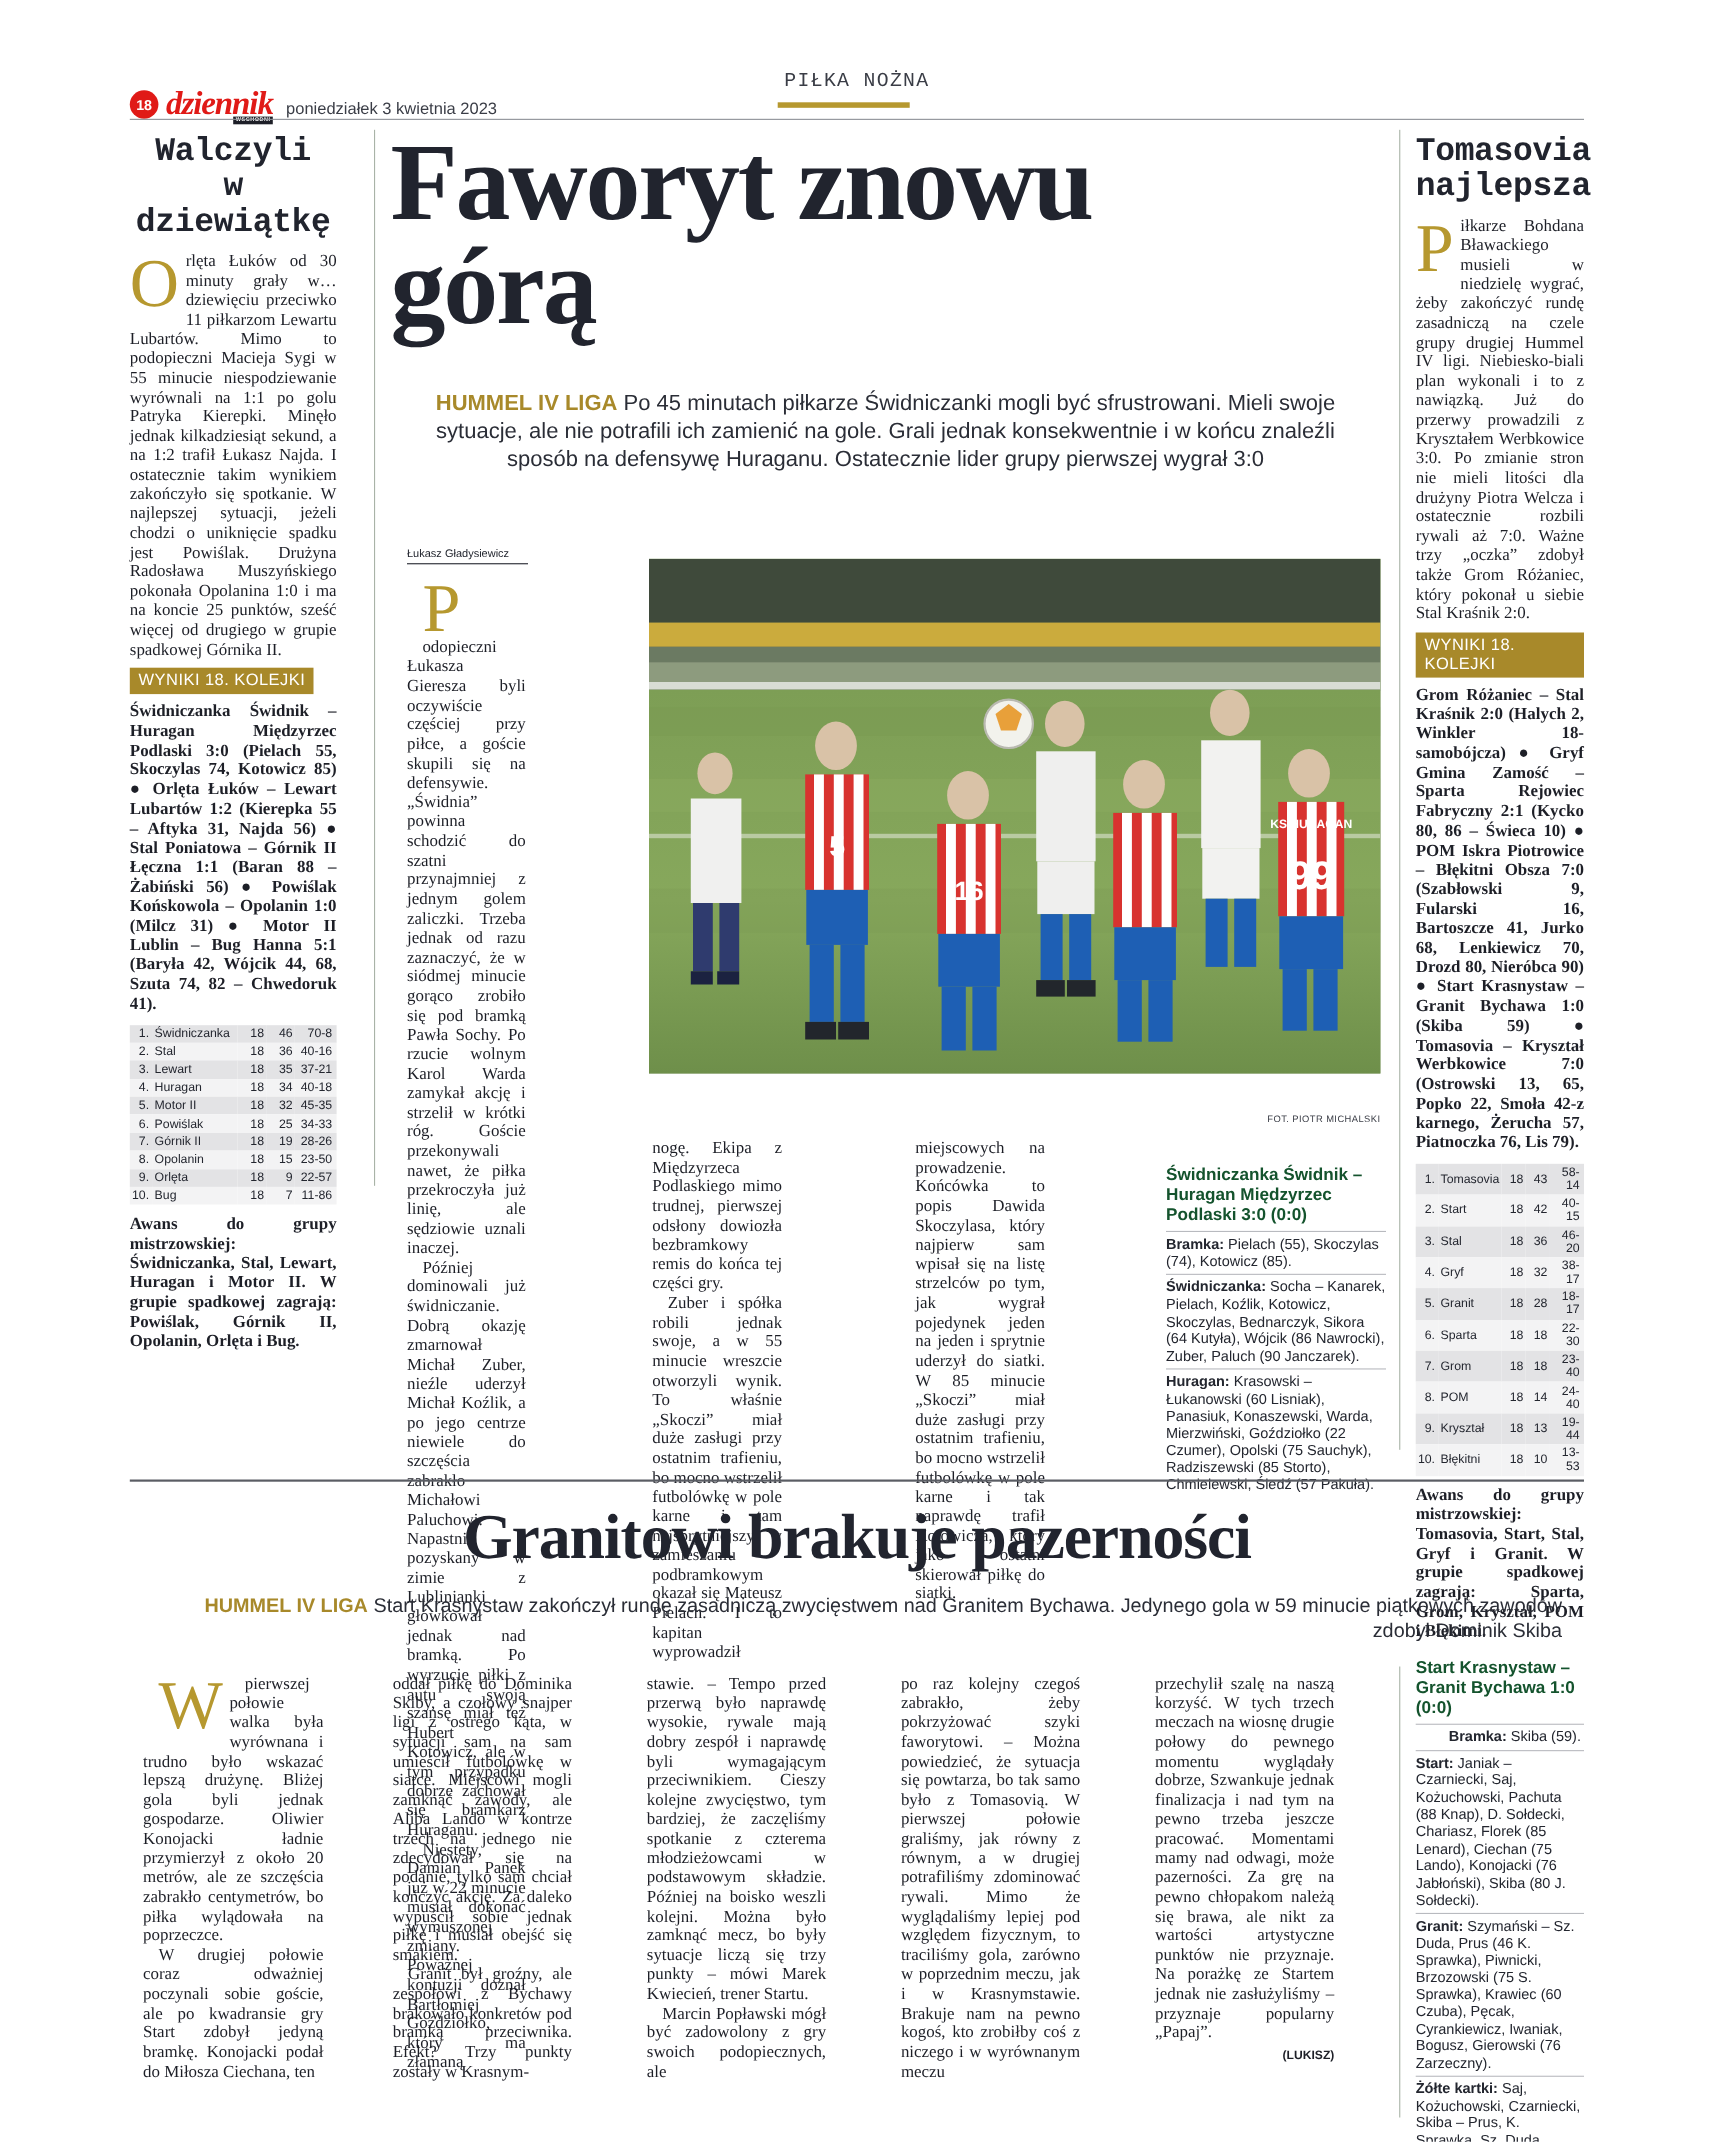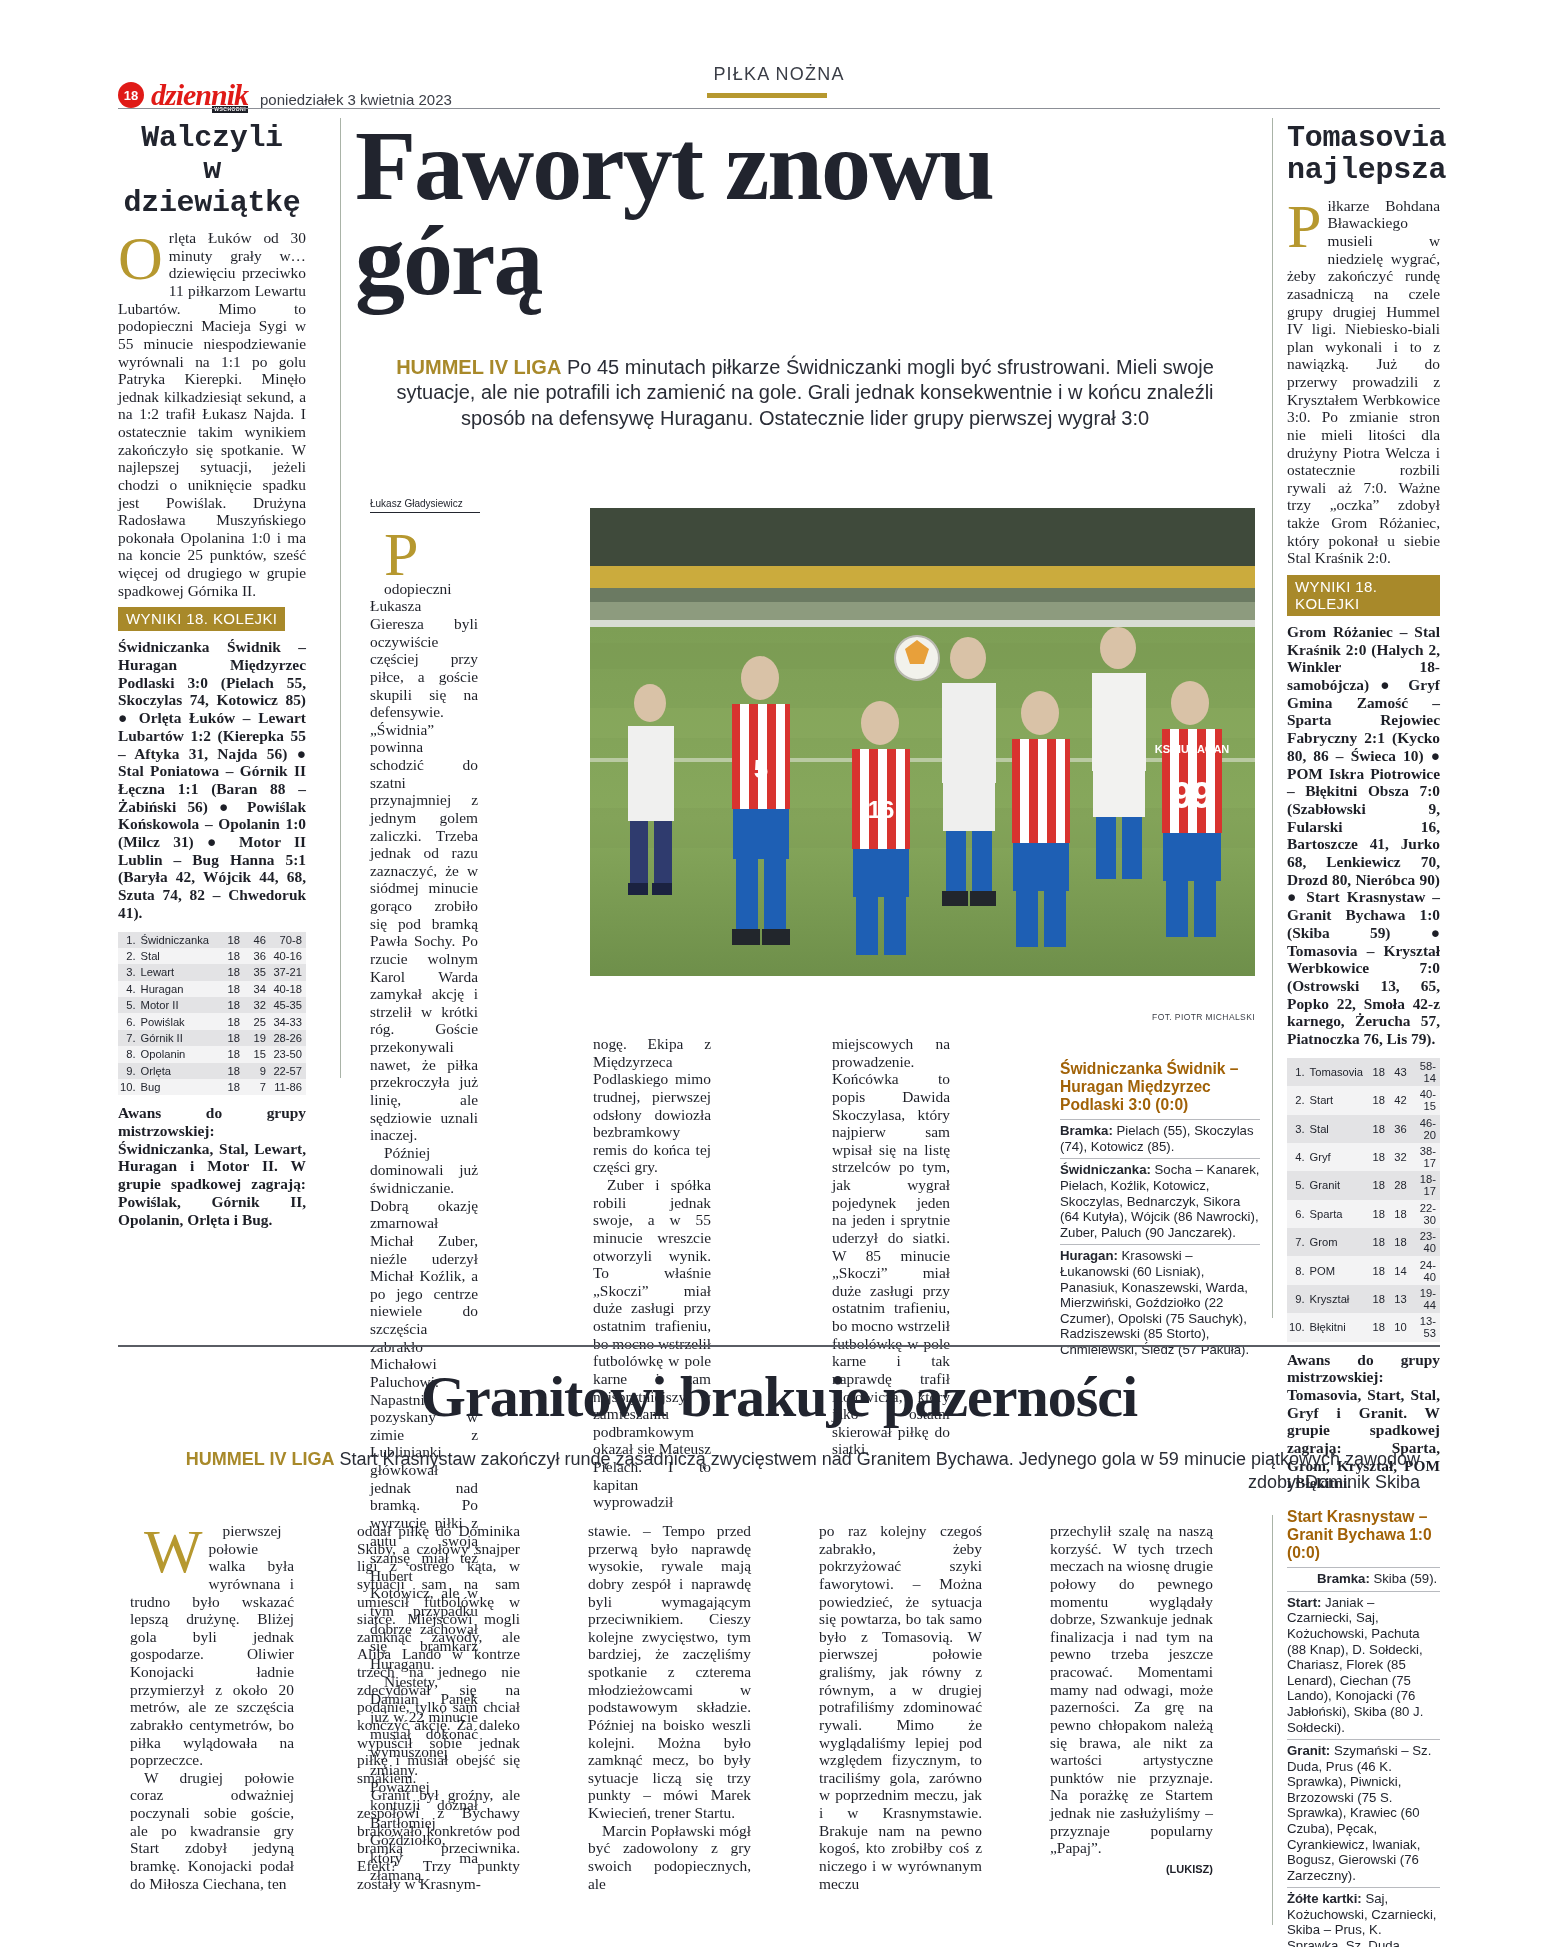"PIŁKA NOŻNA" .section-label { font-family: Liberation Sans, sans-serif -> Liberation Mono, monospace }
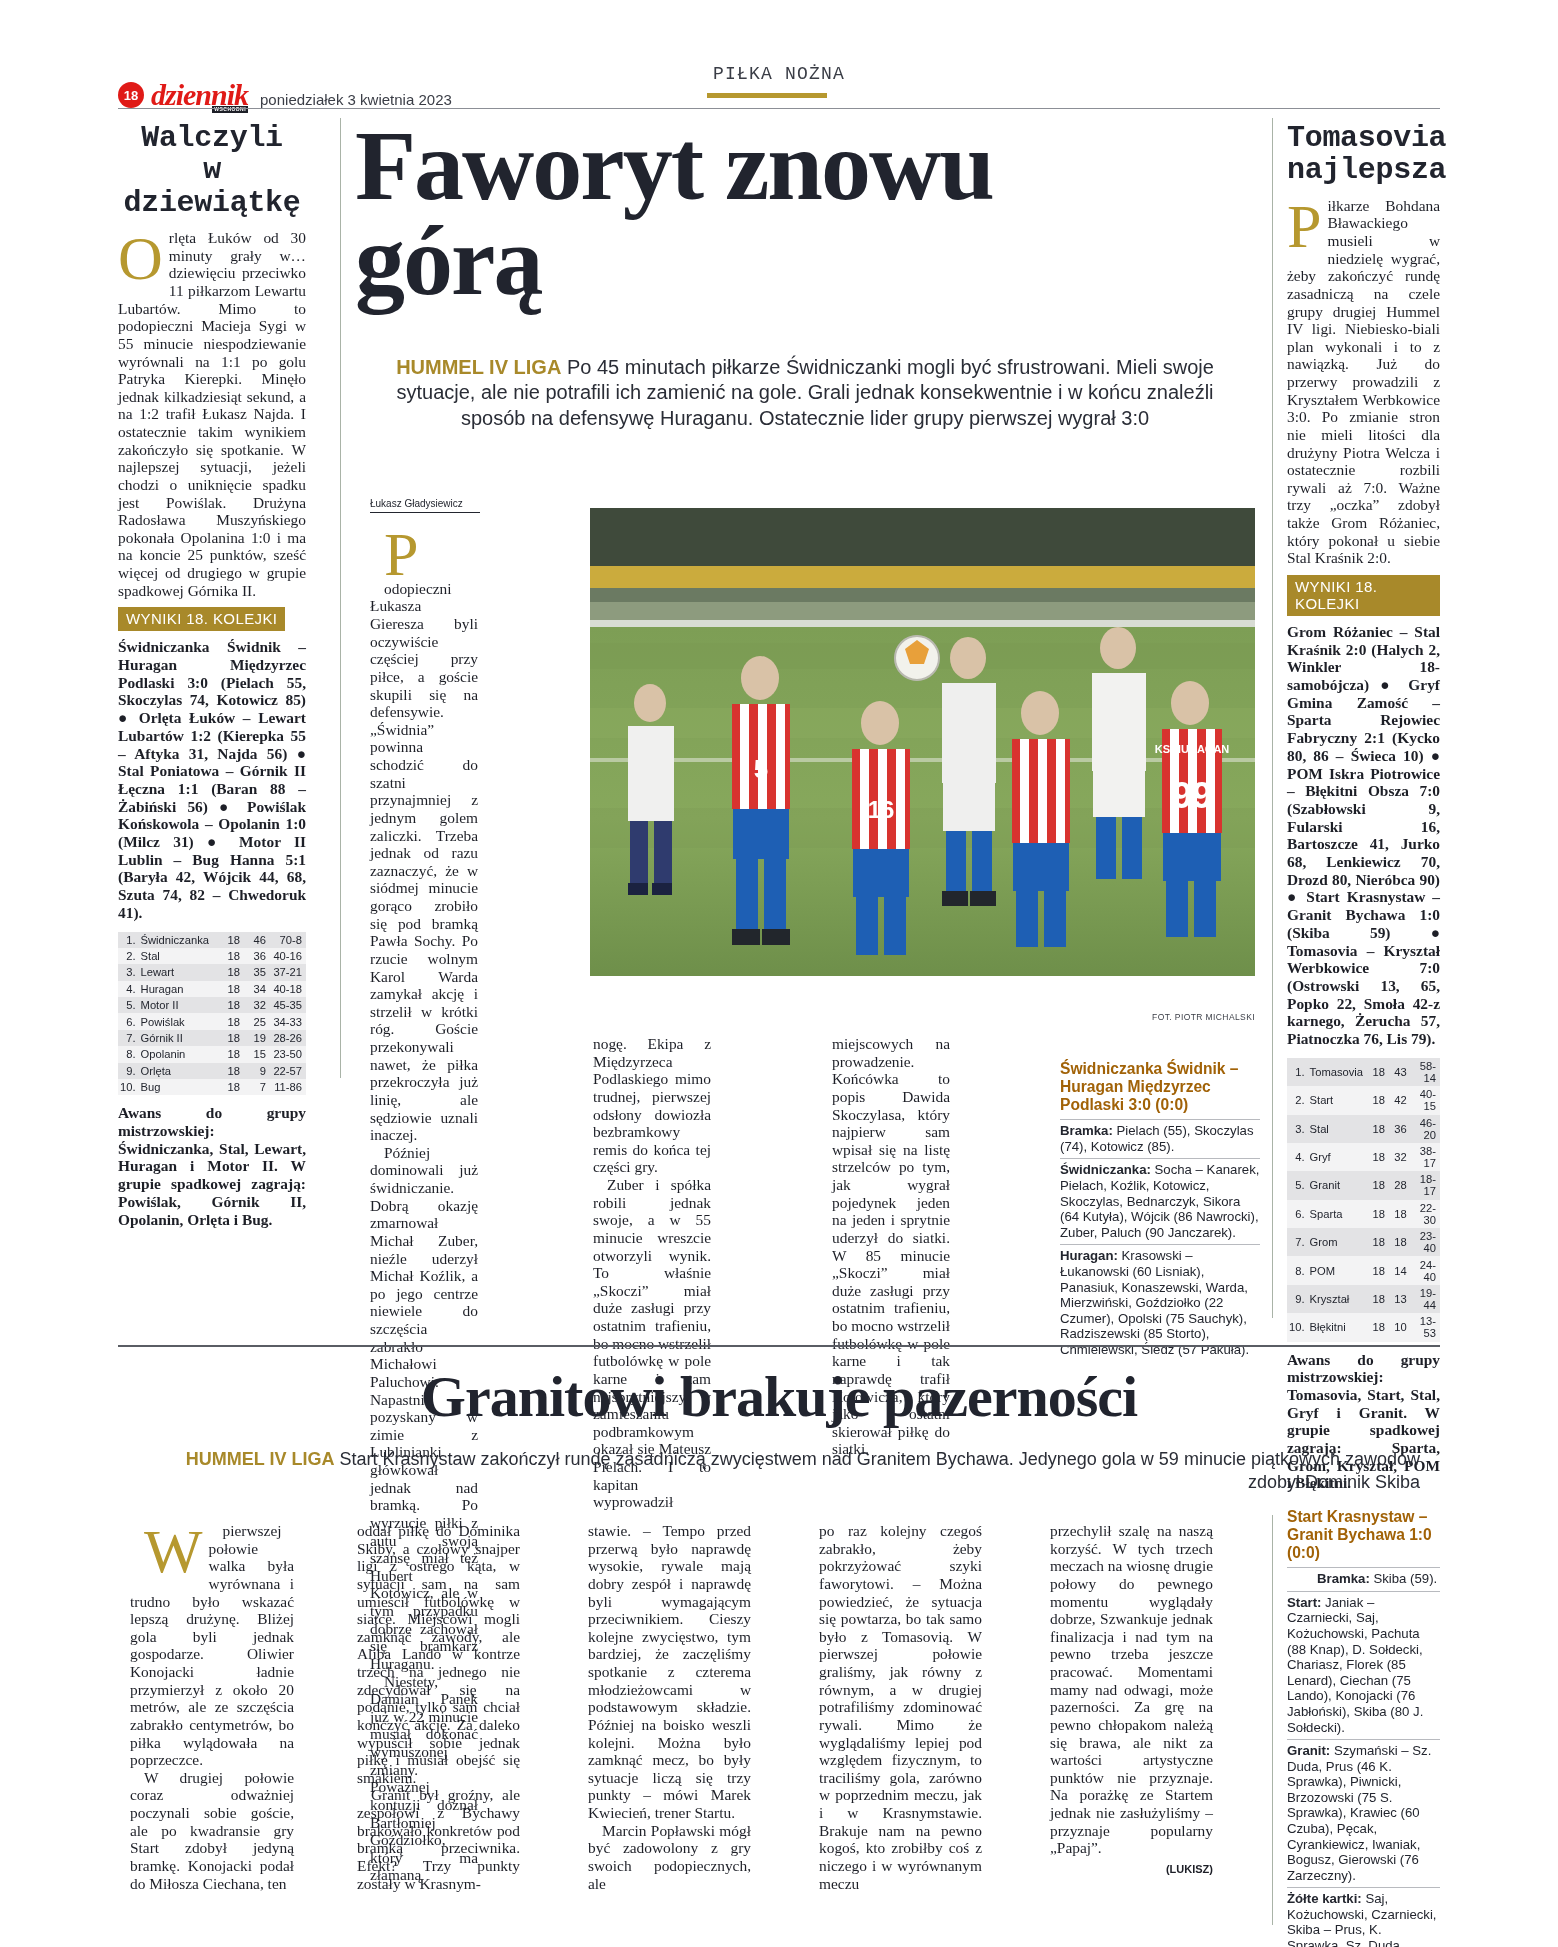"Świdniczanka Świdnik – Huragan Międzyrzec Podlaski 3:0 (0:0)" .mb-title { color: #a16207 -> #14532d }
